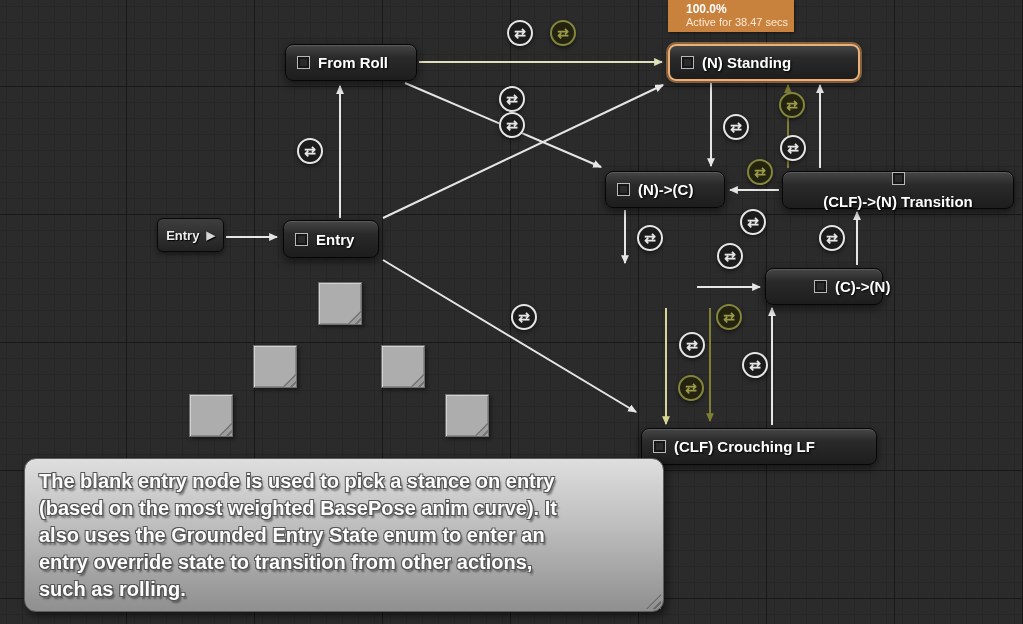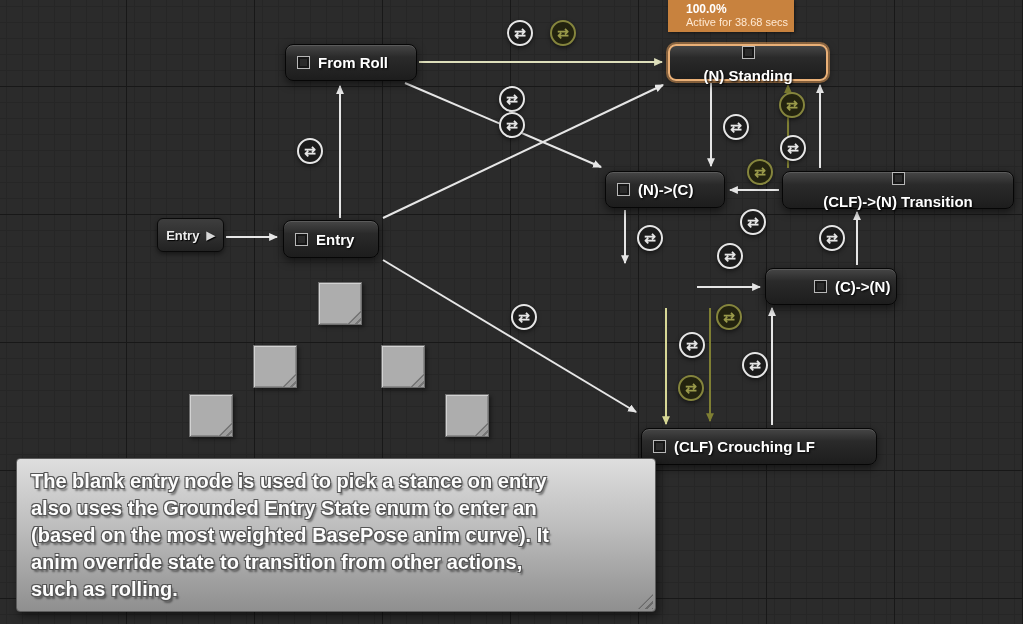"Active for 38.68 secs" div.sta { text: 38.68 -> 38.47 }
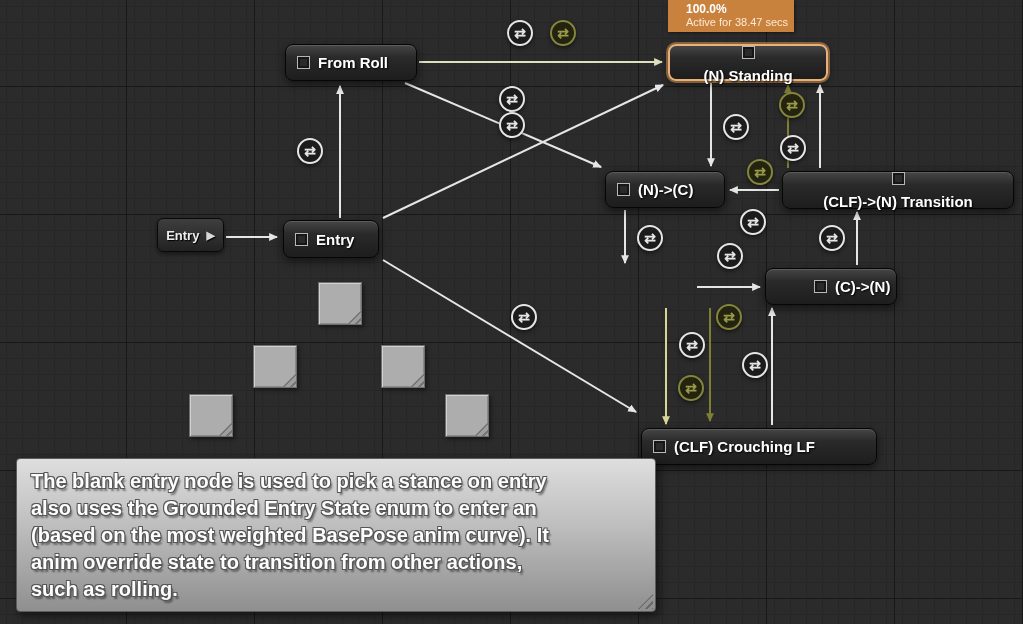"(N) Standing" div.node { flex-direction: column -> none; width: 160px -> 192px }
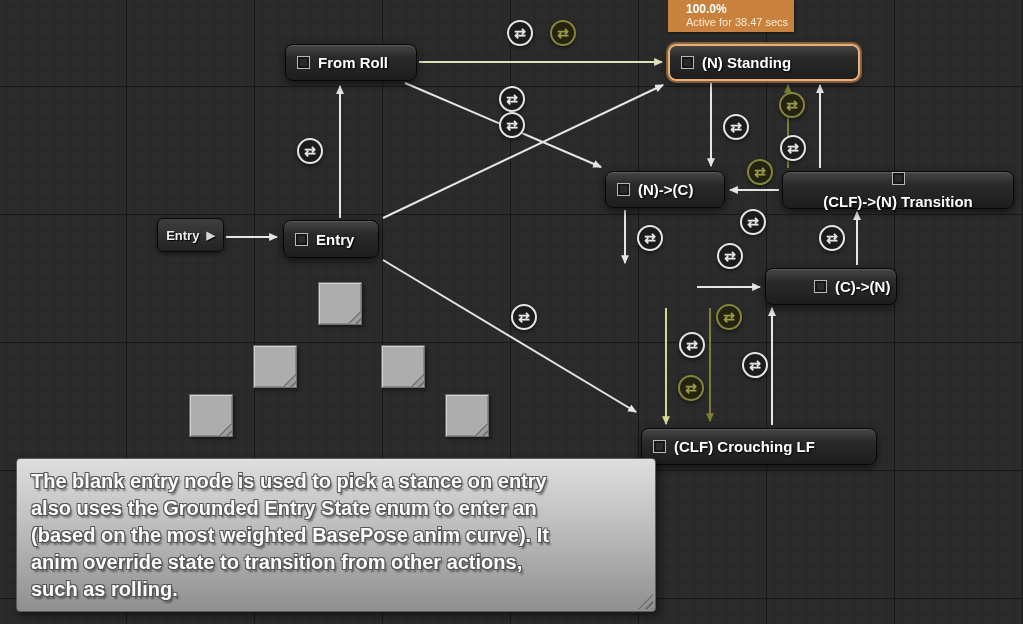"(C)->(N)" div.node { width: 132px -> 118px }
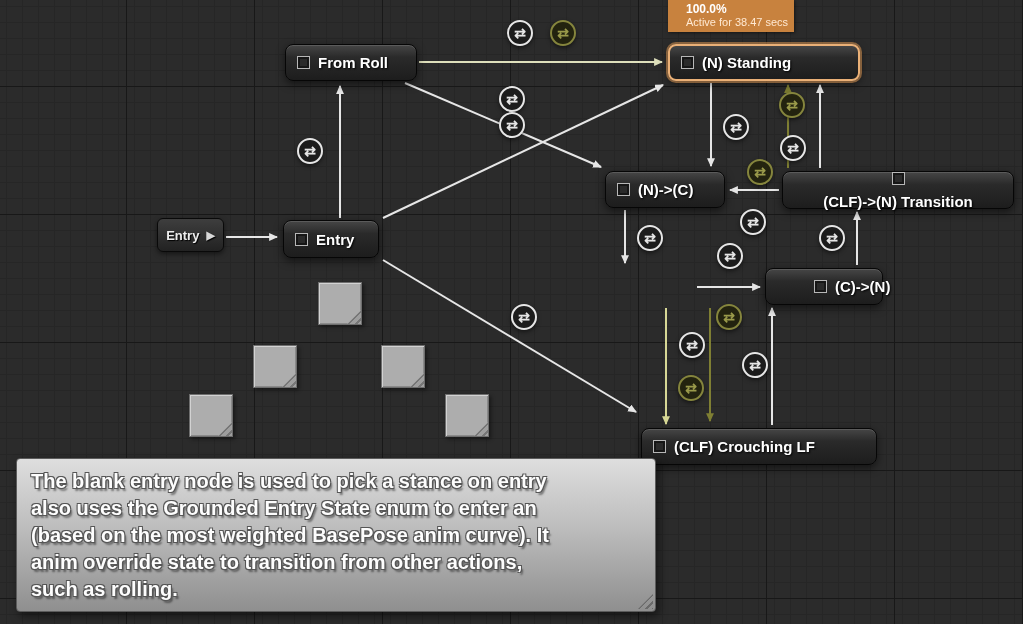"The blank entry node is" .note-tip { border-radius: 4px -> 12px; left: 16px -> 24px }
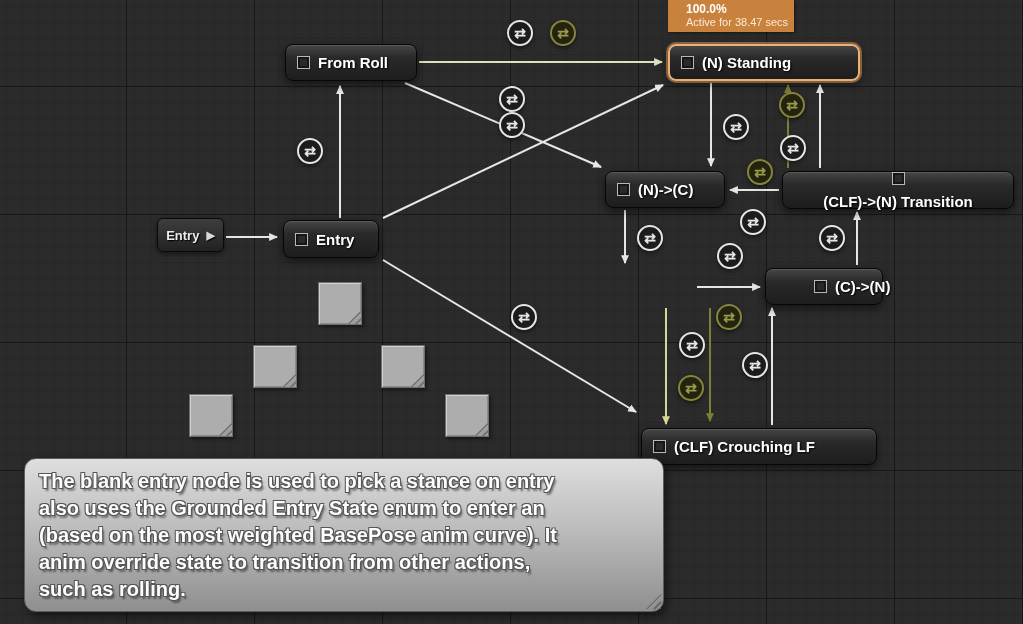"also uses the Grounded Entry" div.tline { order: before "(based on the most weighted" -> after "(based on the most weighted" }
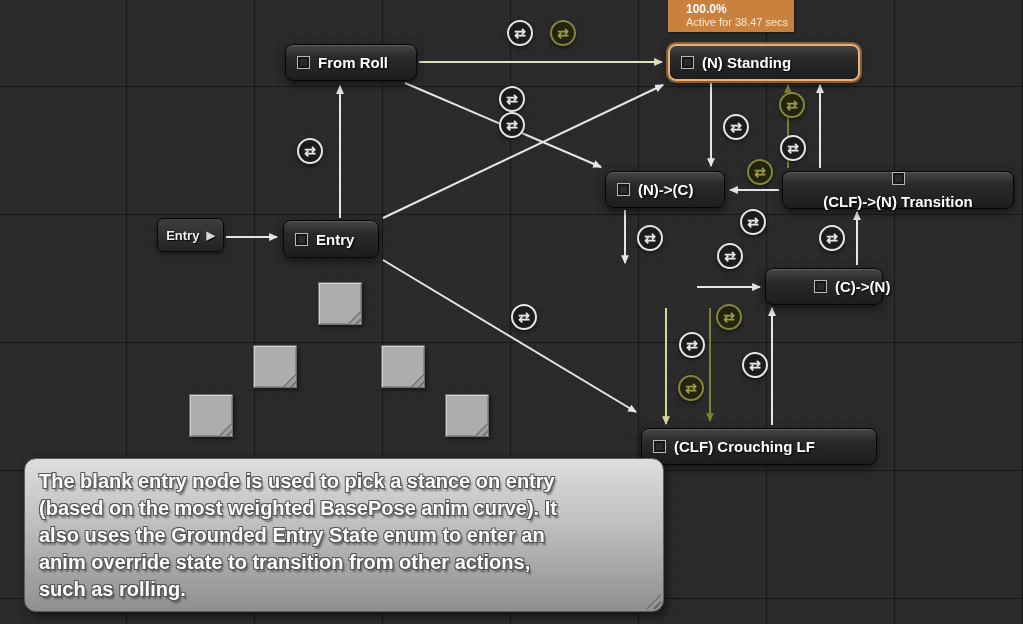"anim override state to transition" div.tline { text: anim -> entry }
